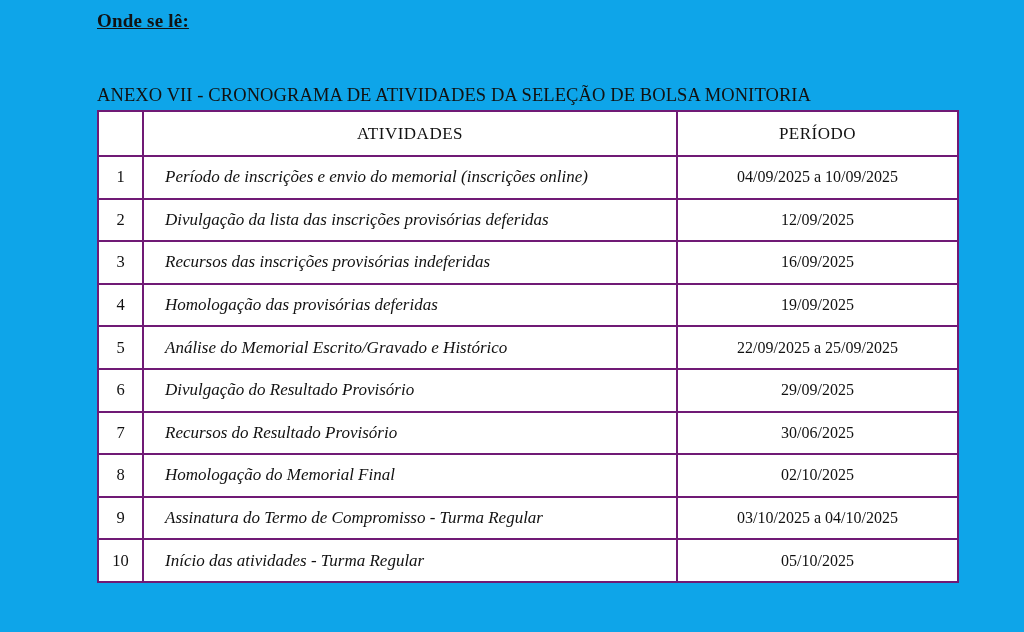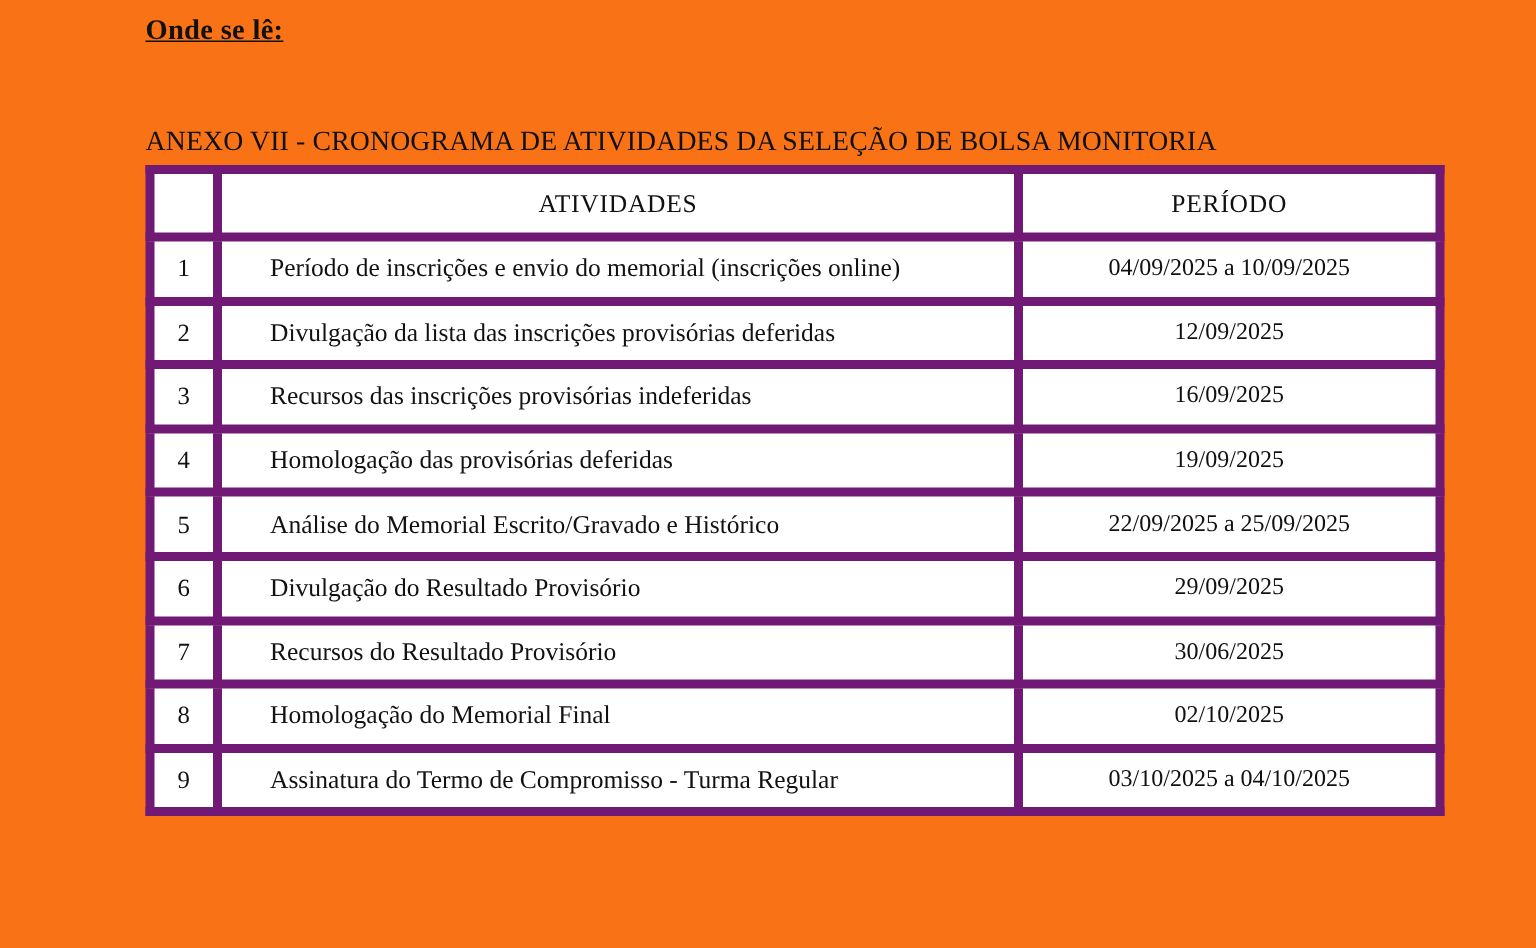"Onde se lê:" .page { background: #f97316 -> #0ea5e9 }
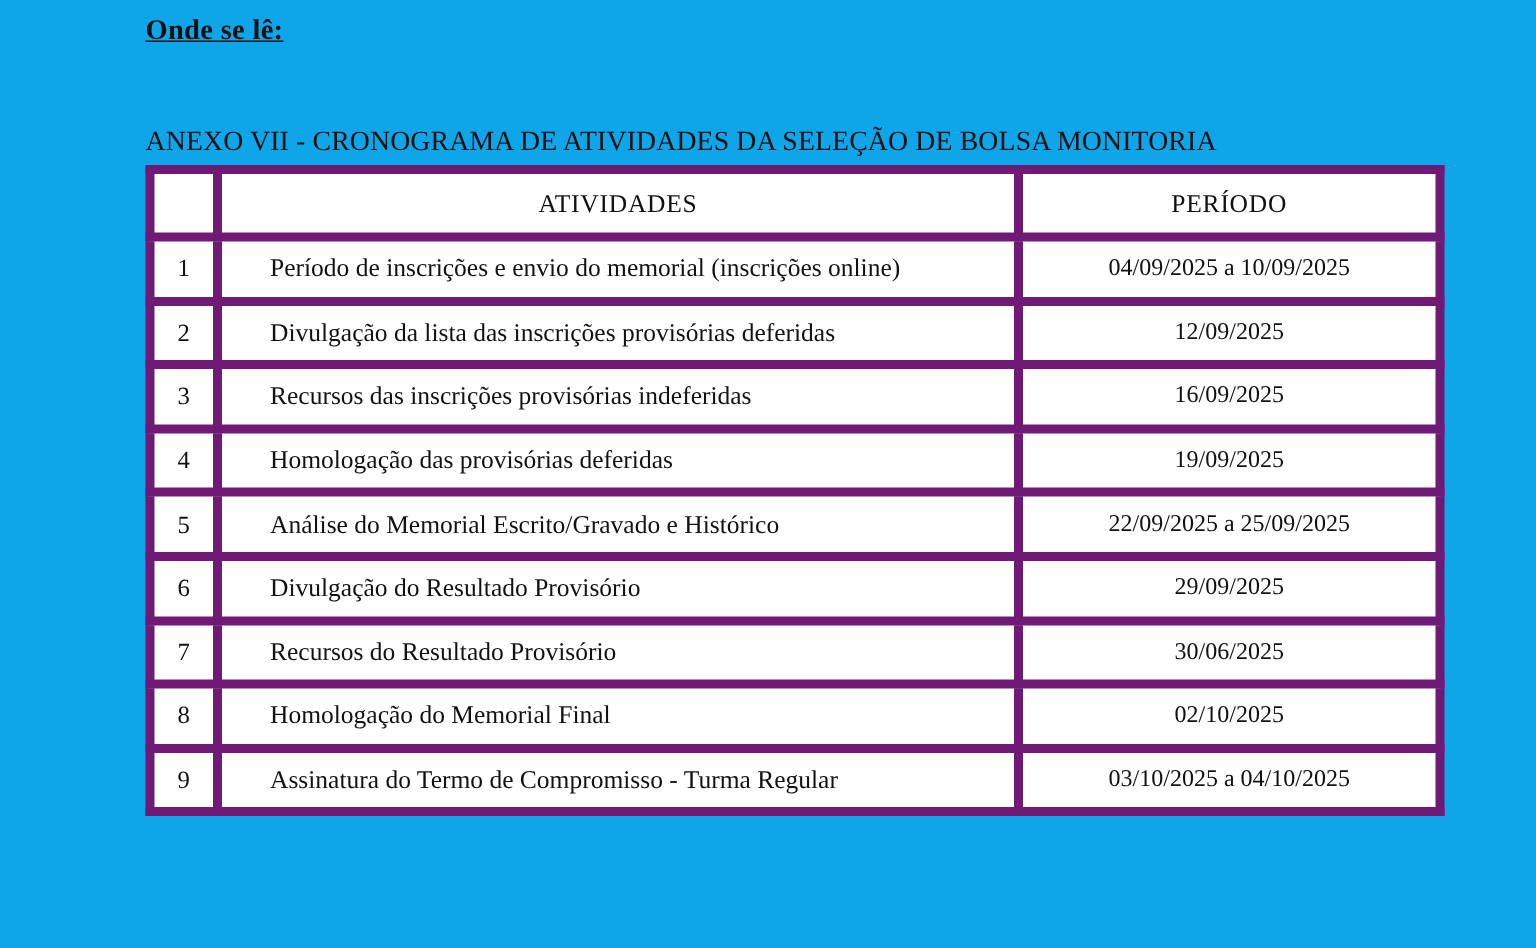"ATIVIDADES" table.schedule th, table.schedule td { border: 6px solid #701a75 -> 2px solid #701a75 }
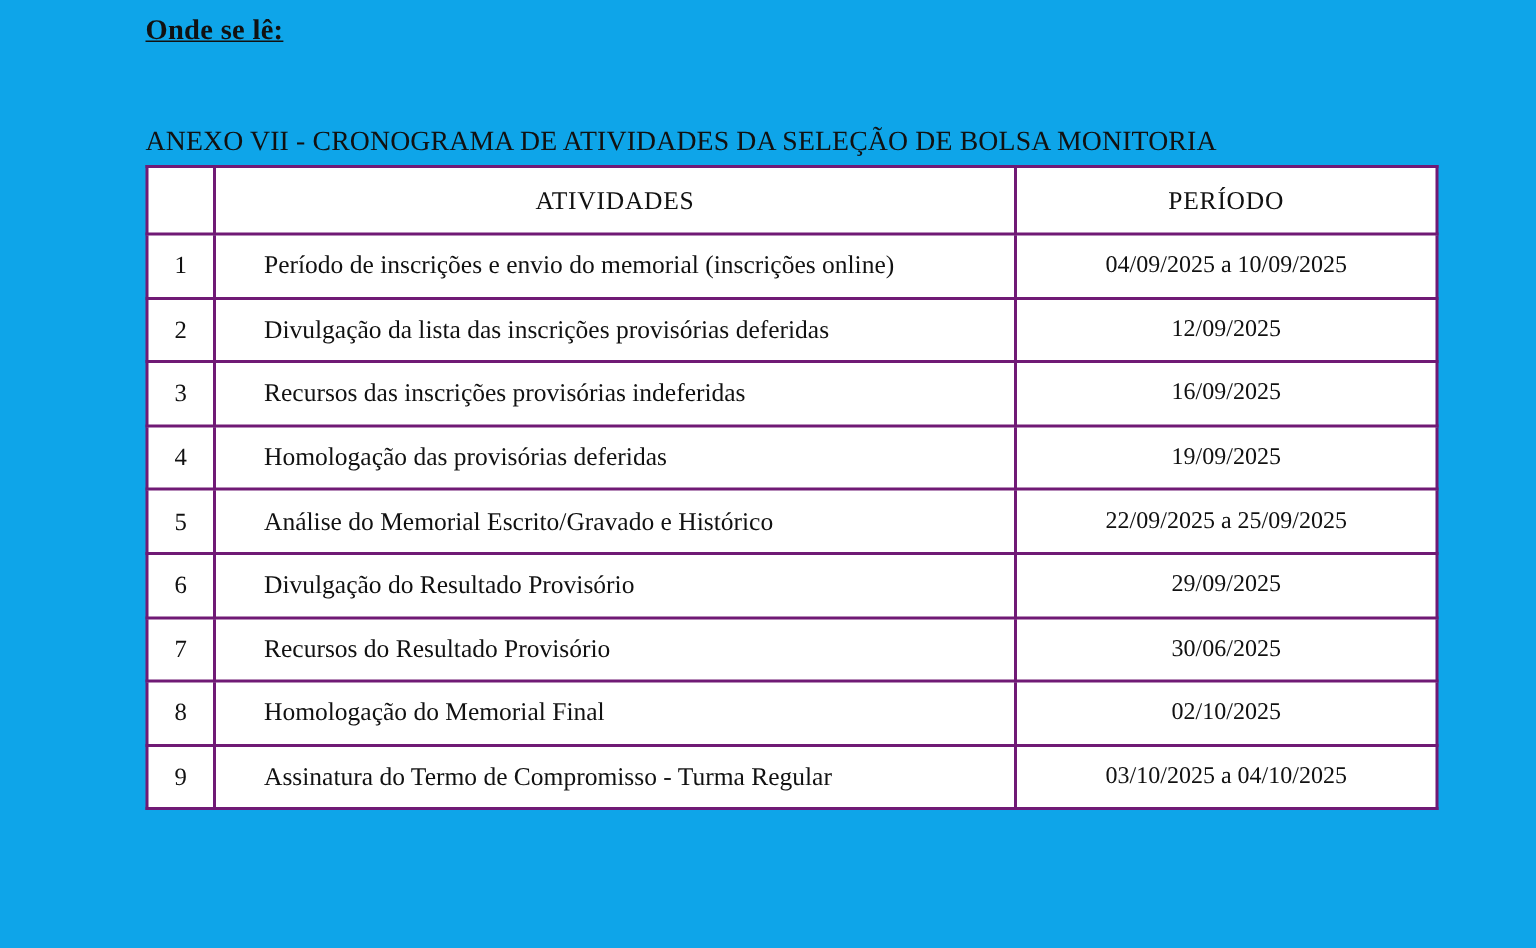"Período de inscrições e envio" td.activity-cell { font-style: none -> italic; padding-left: 32px -> 21px }
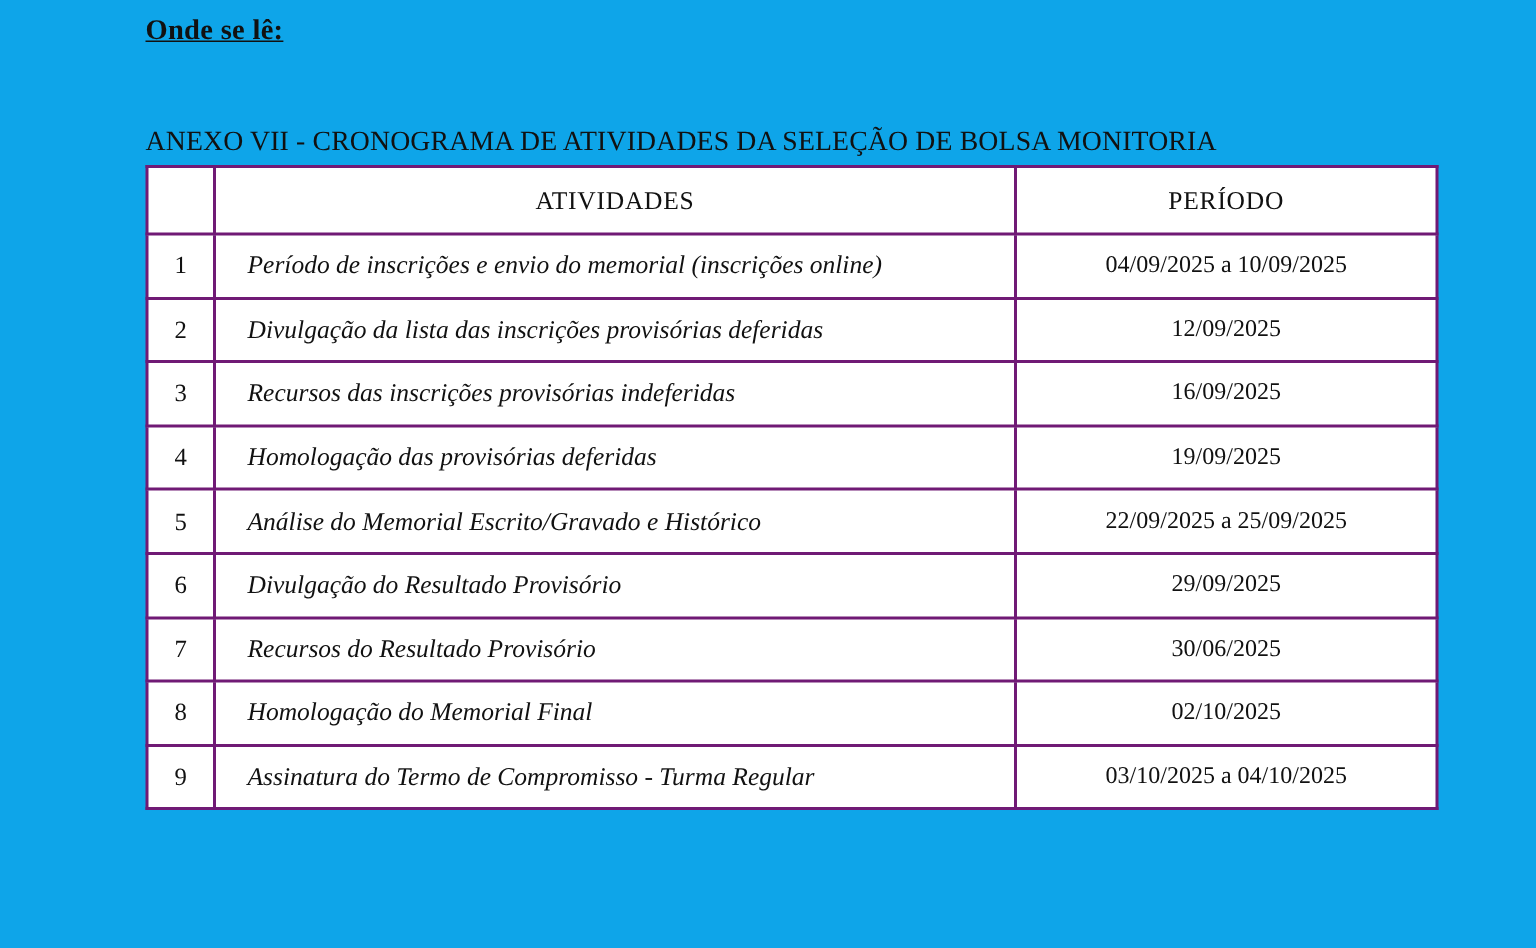"10" tr { html: none -> <tr> <td>10</td> <td>Início das atividades - Turma Regular</td> <td>05/10/2025</td> </tr> }
